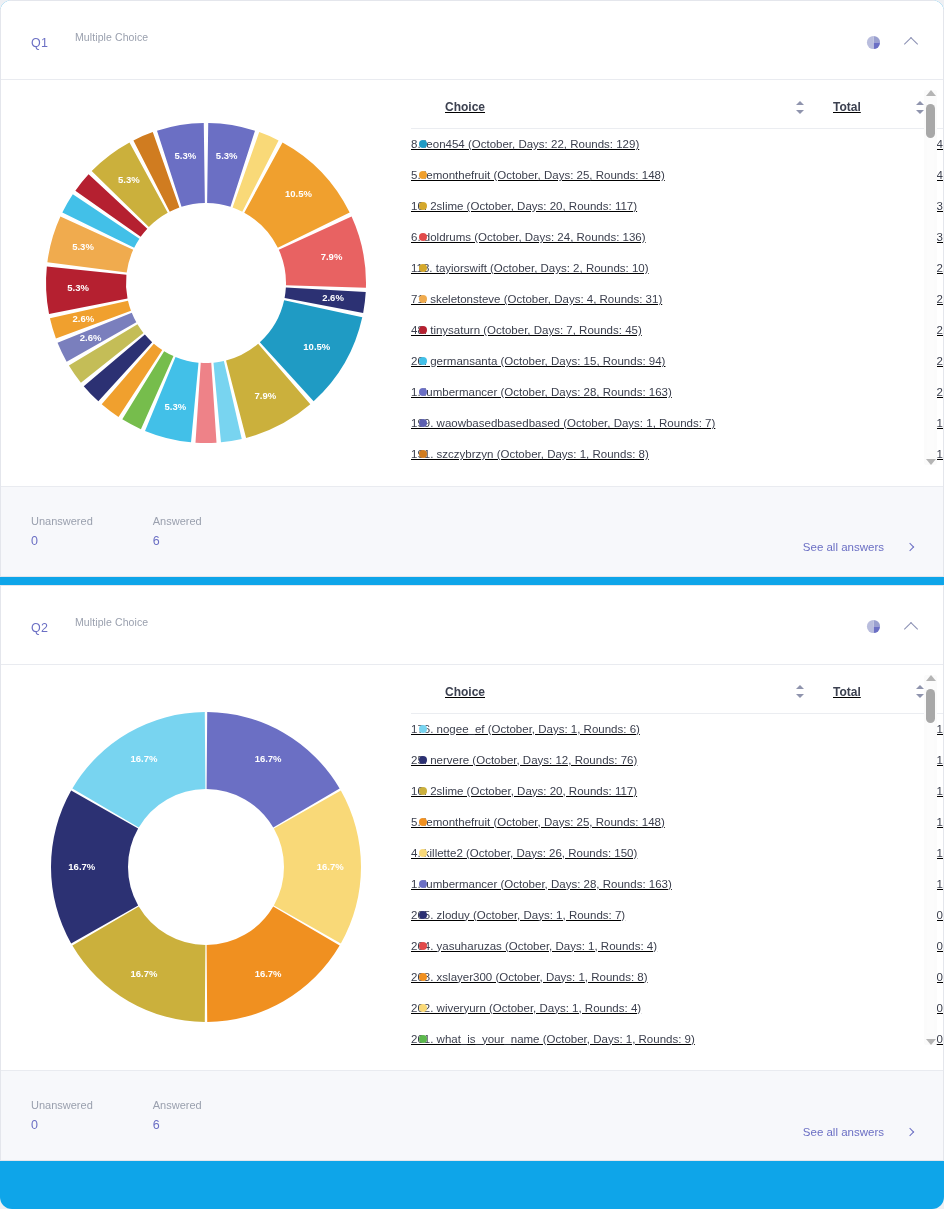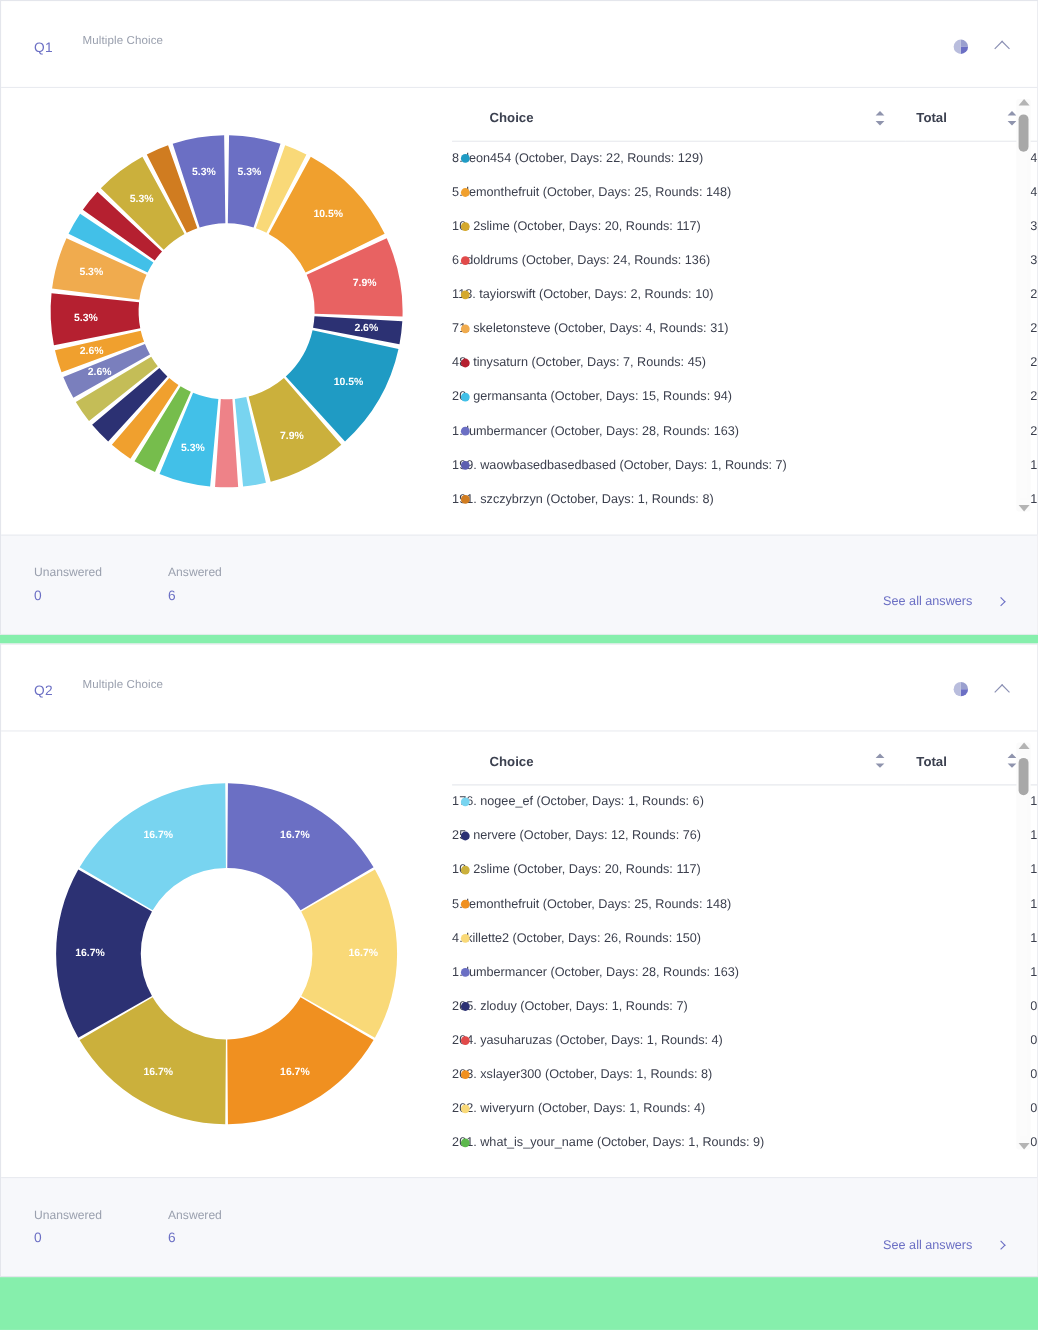"Q1" .page { background: #86efac -> #0ea5e9; border-radius: none -> 12px }
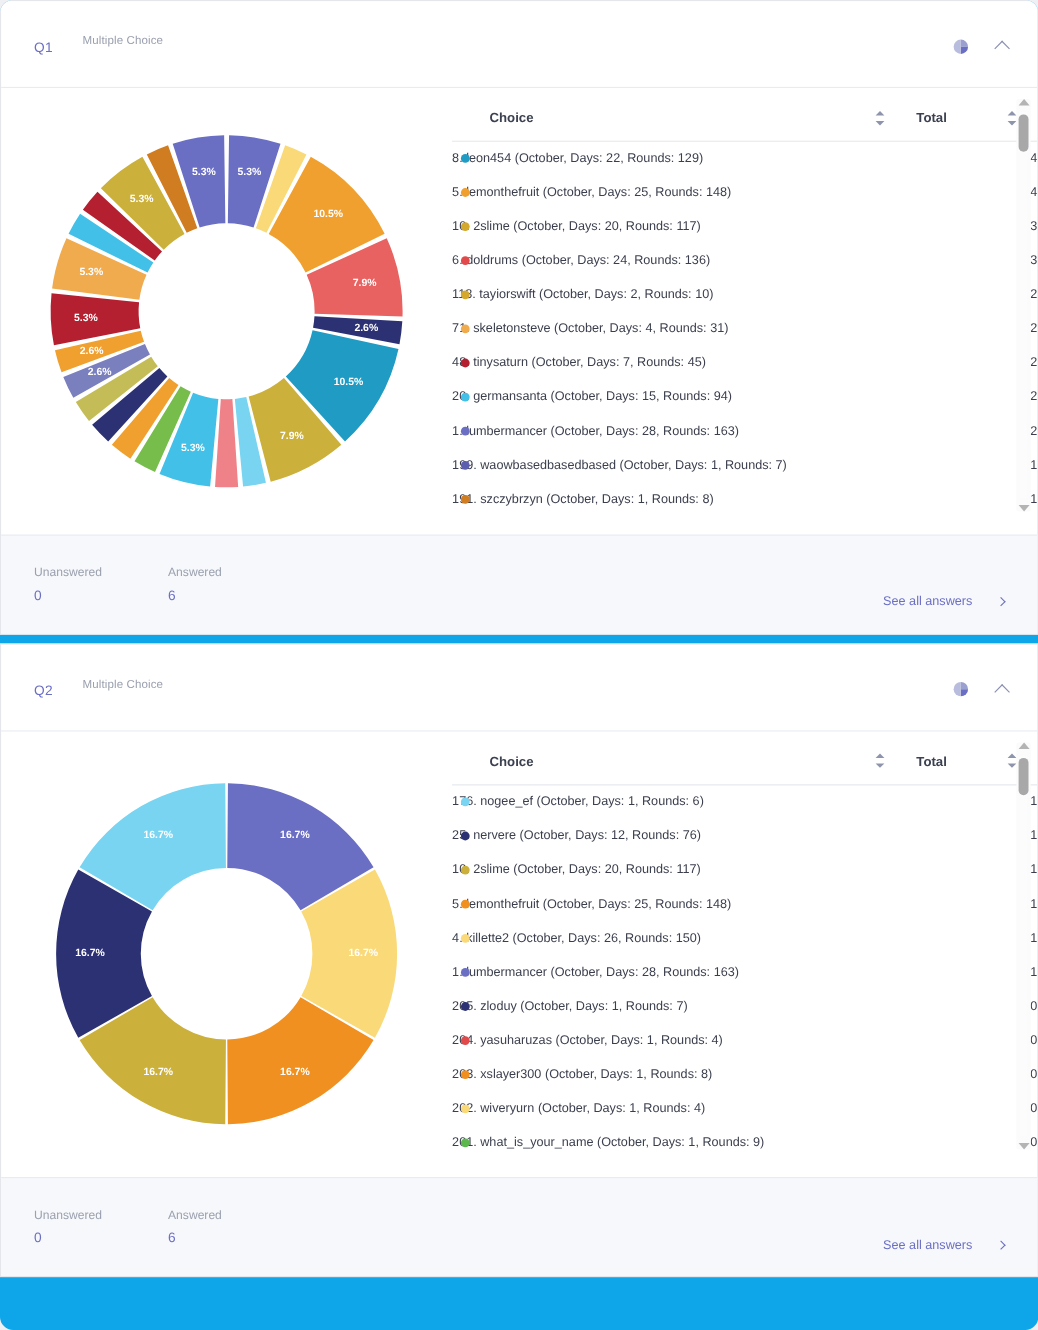"Choice" .tbl { text-decoration: none -> underline }
